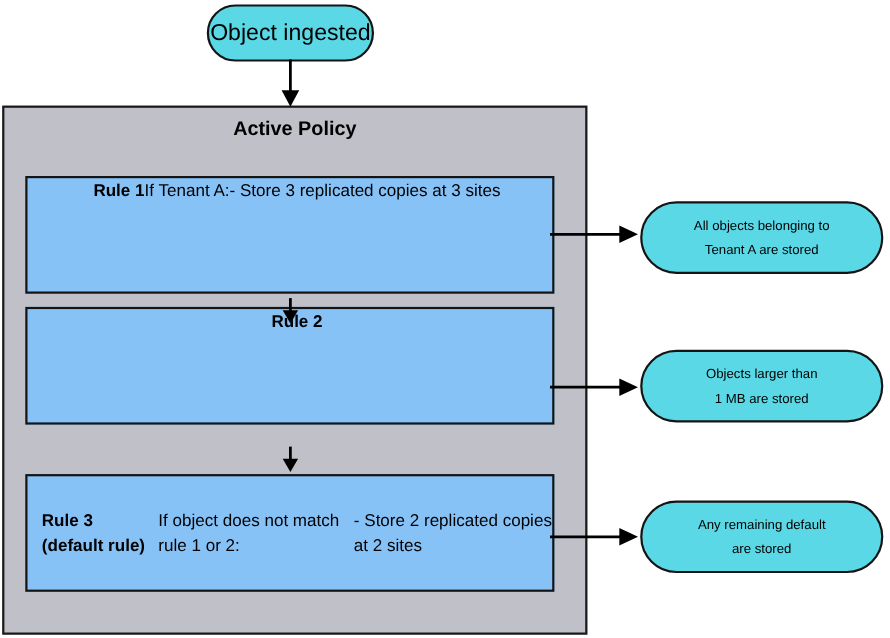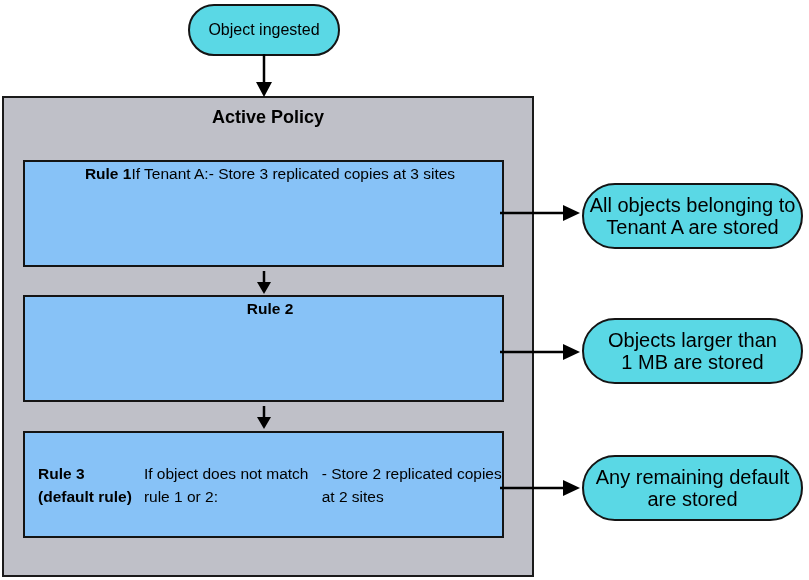"Object ingested" .start-node { font-size: 16px -> 21px }
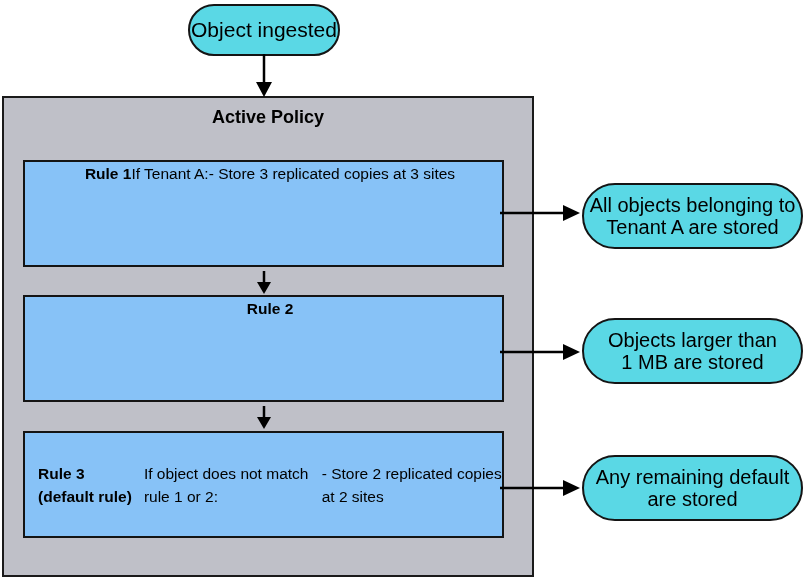"All objects belonging to" .outcome-node { font-size: 20px -> 12px }
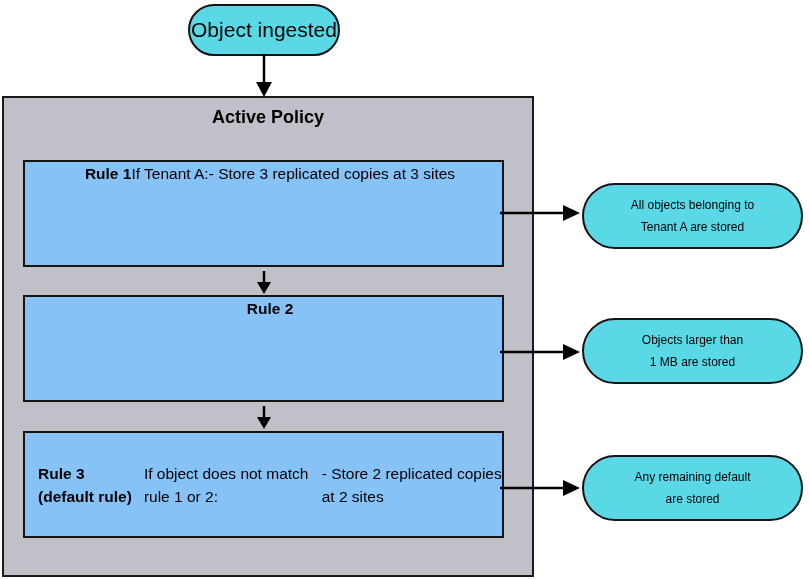"Rule 2" #rule-1 { top: 197px -> 181px }
